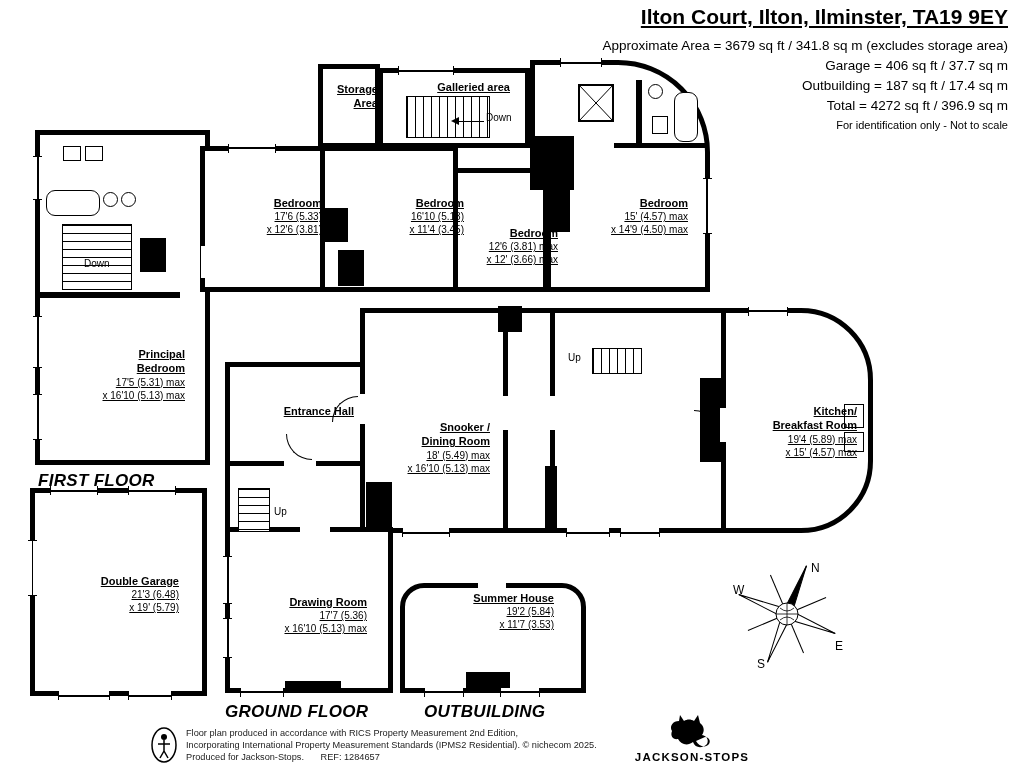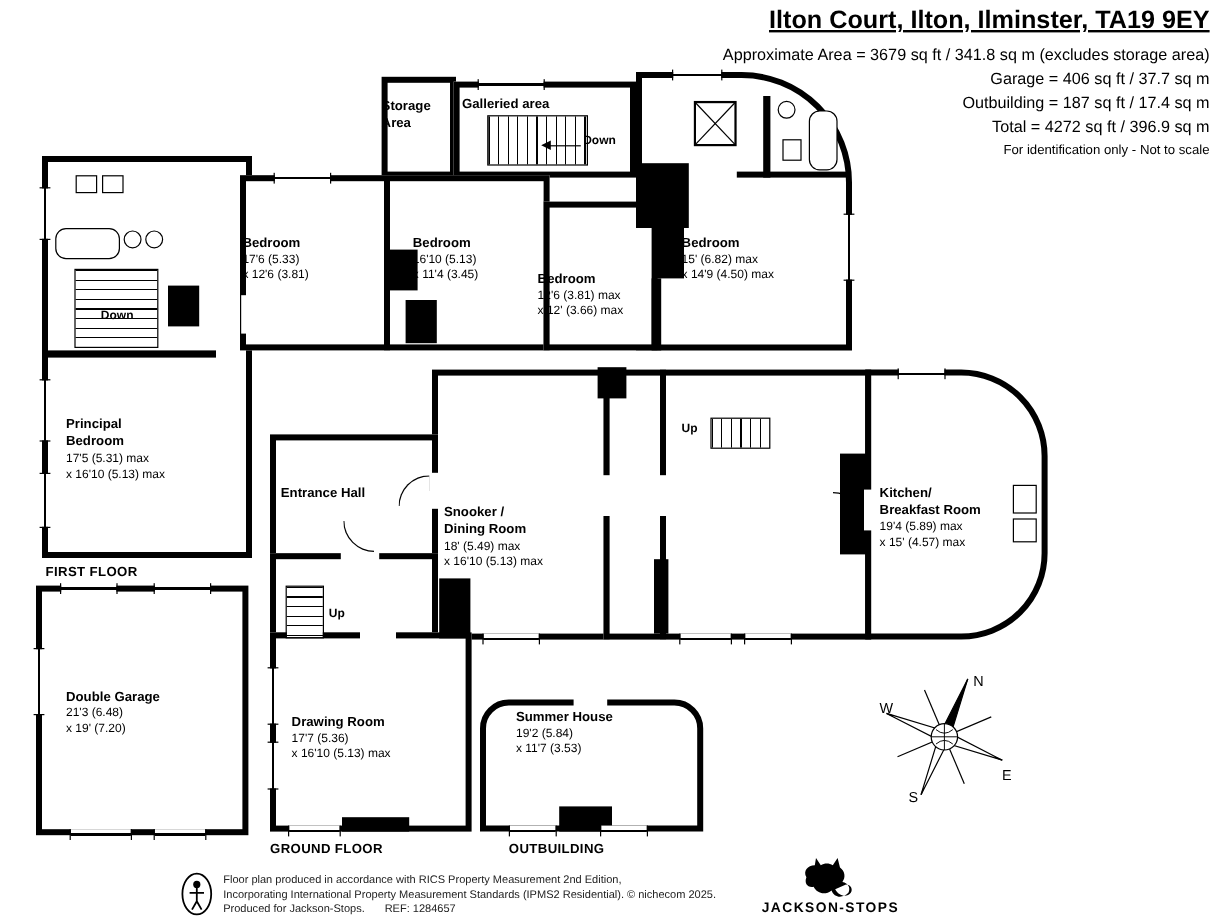"Storage" .room-label { text-align: left -> right; text-decoration: none -> underline }
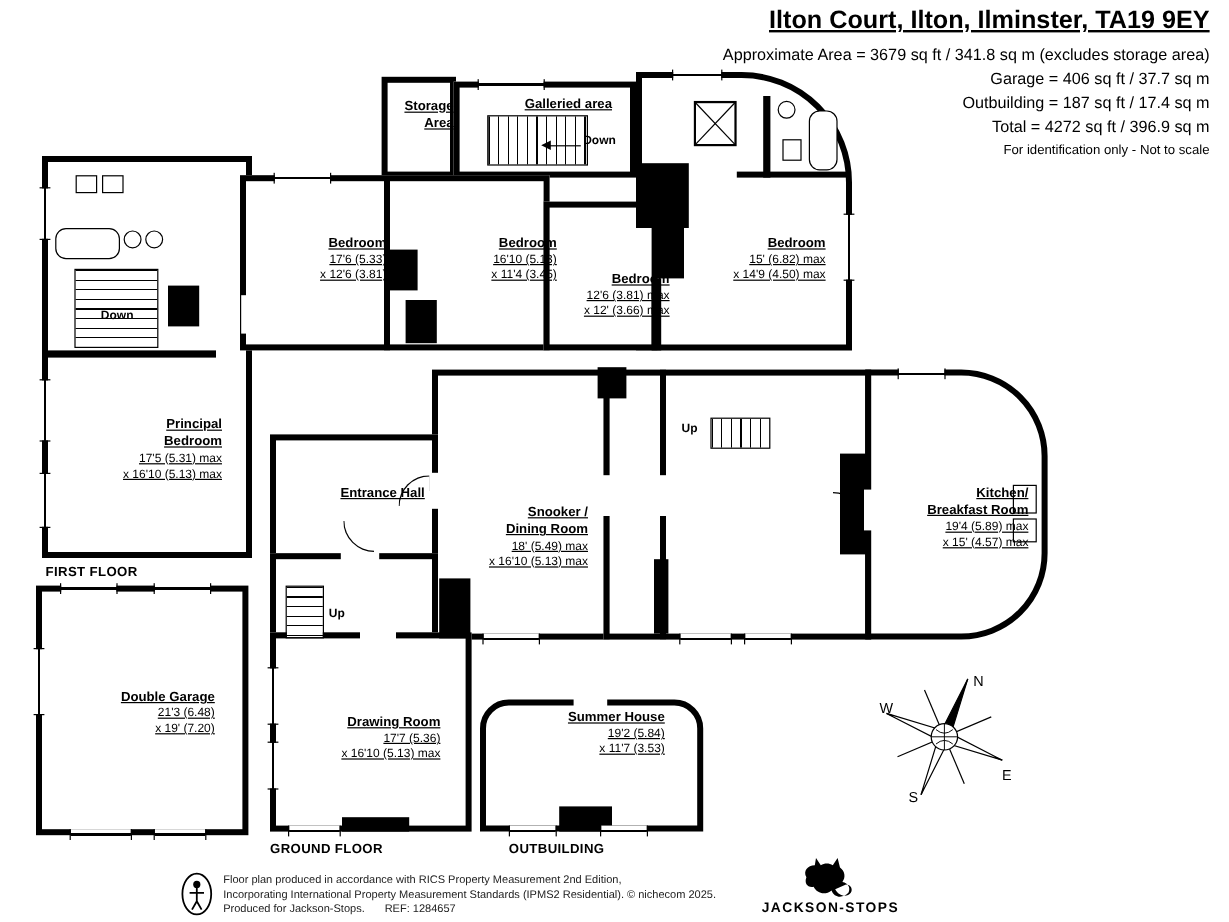"Down" .small-label { font-weight: bold -> normal }
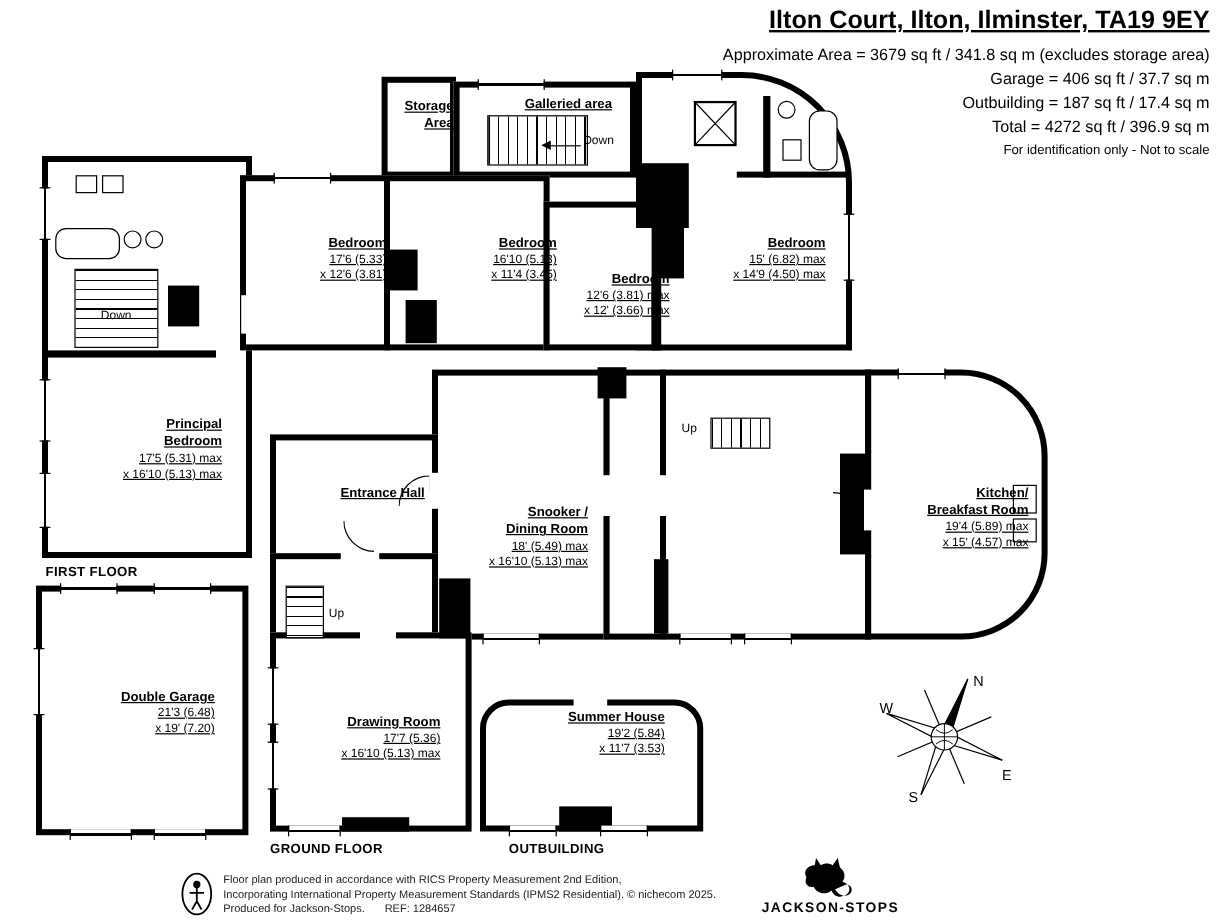"15' (6.82) max" div { text: 6.82 -> 4.57 }
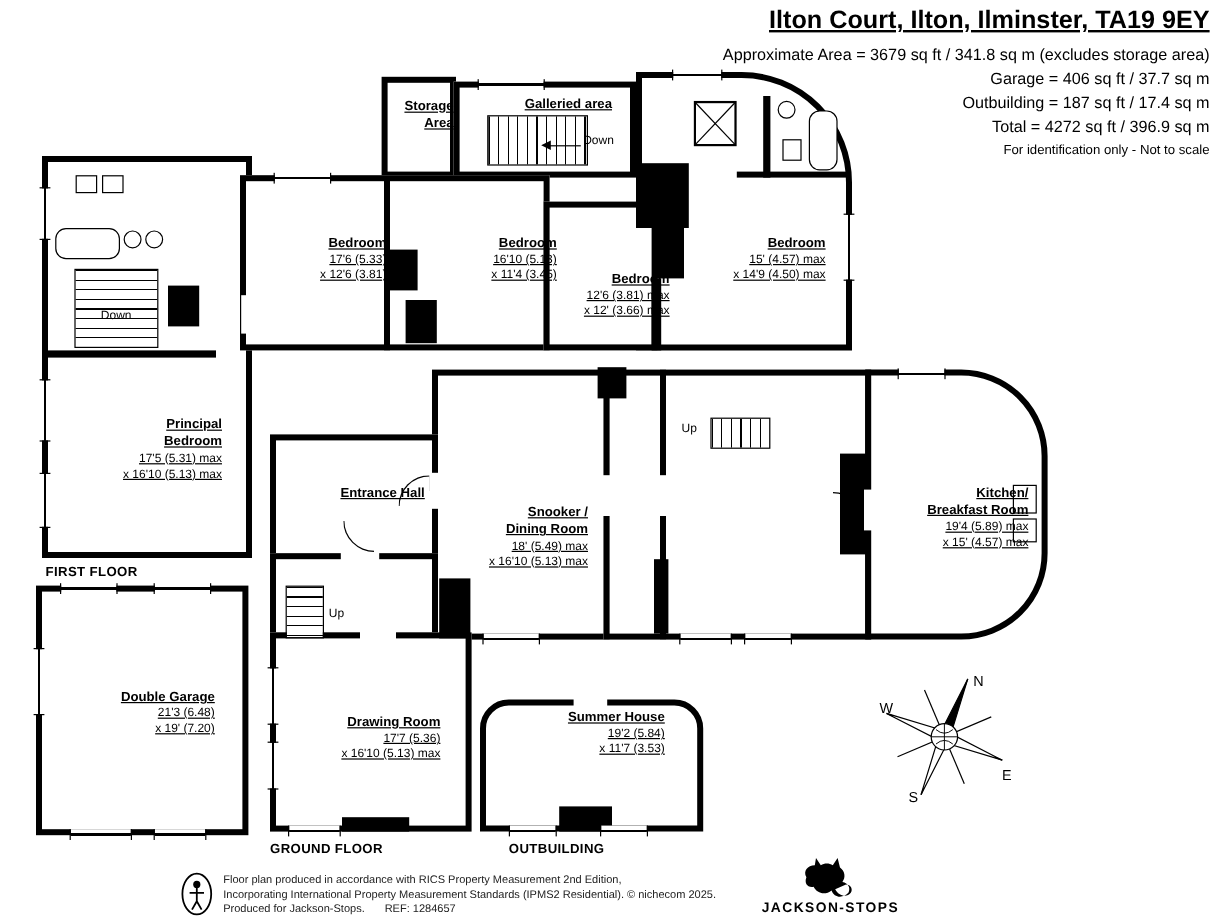"FIRST FLOOR" .floor-label { font-size: 11px -> 17px; font-style: none -> italic }
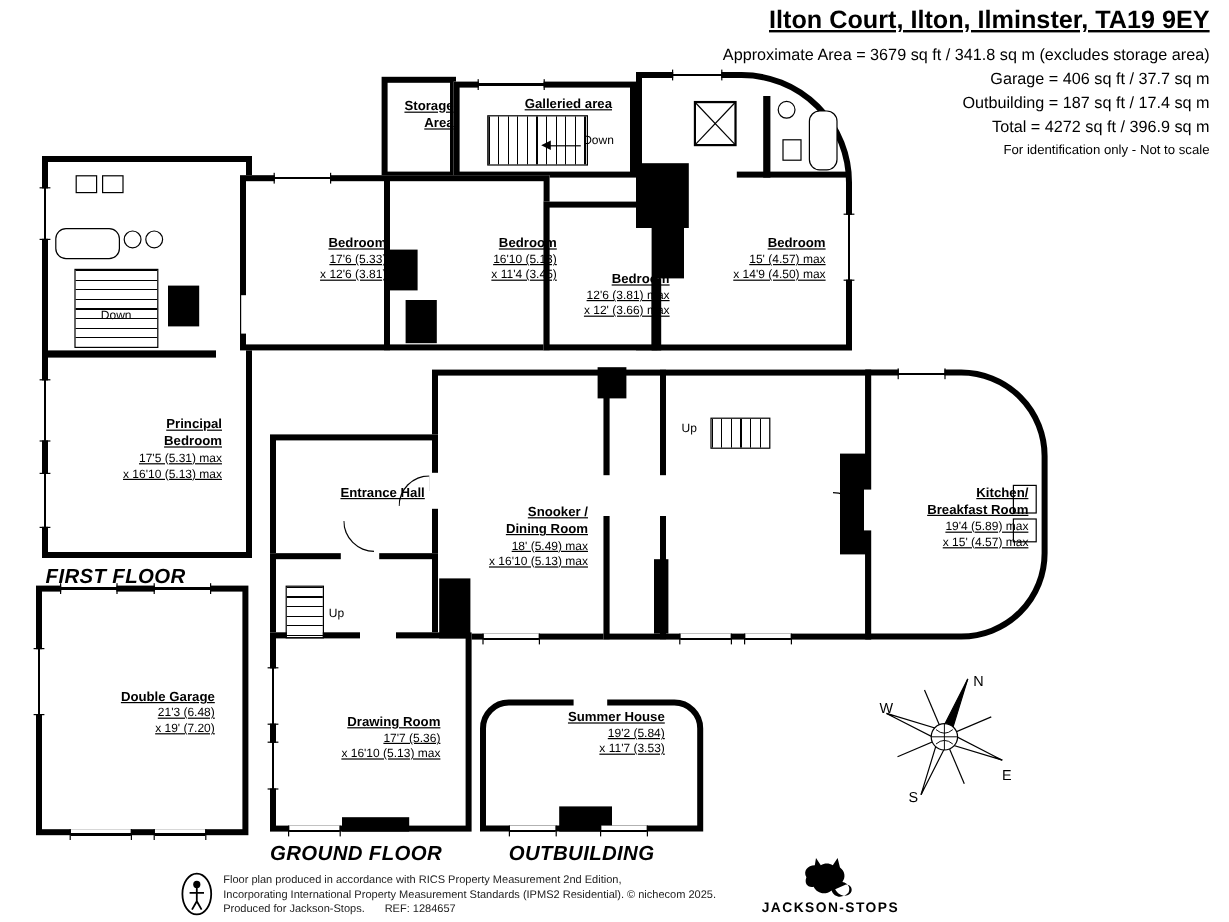"x 19' (7.20)" div { text: 7.20 -> 5.79 }
